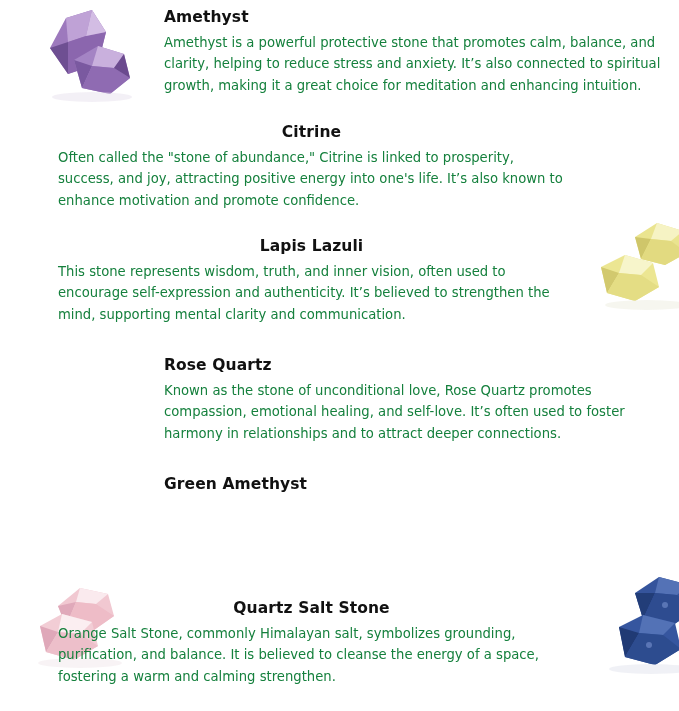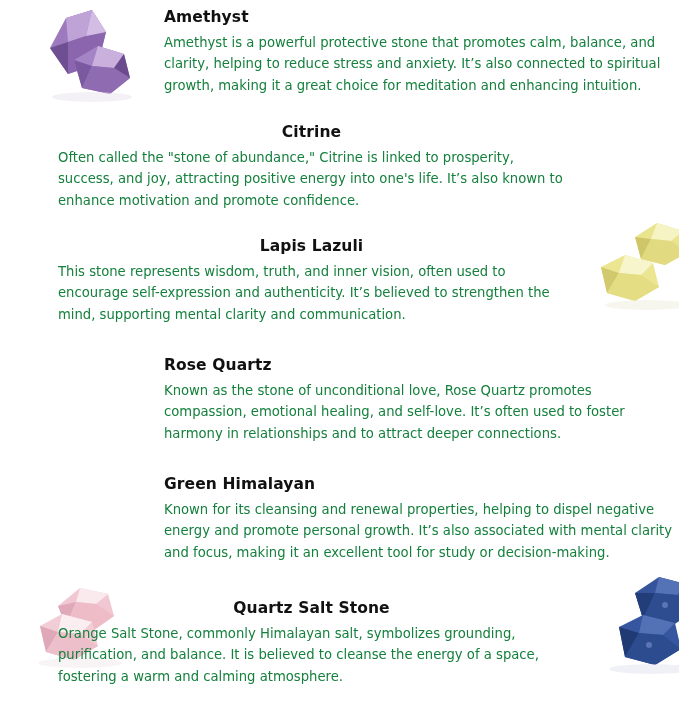"Green Himalayan" h2.stone-title { text: Himalayan -> Amethyst }
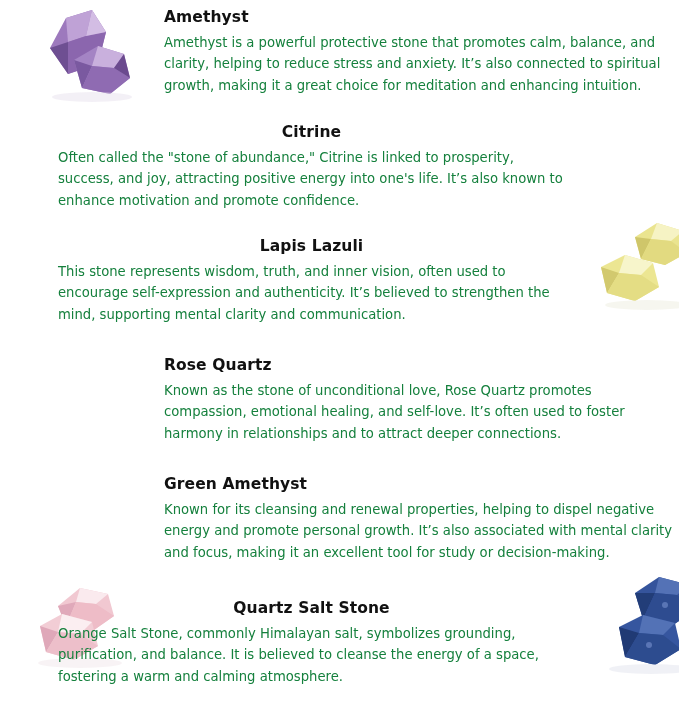"Known for its cleansing and" p.stone-desc { html: <p>Known for its cleansing and renewal properties, helping to dispel negative energy and promote personal growth. It’s also associated with mental clarity and focus, making it an excellent tool for study or decision-making.</p> -> none }
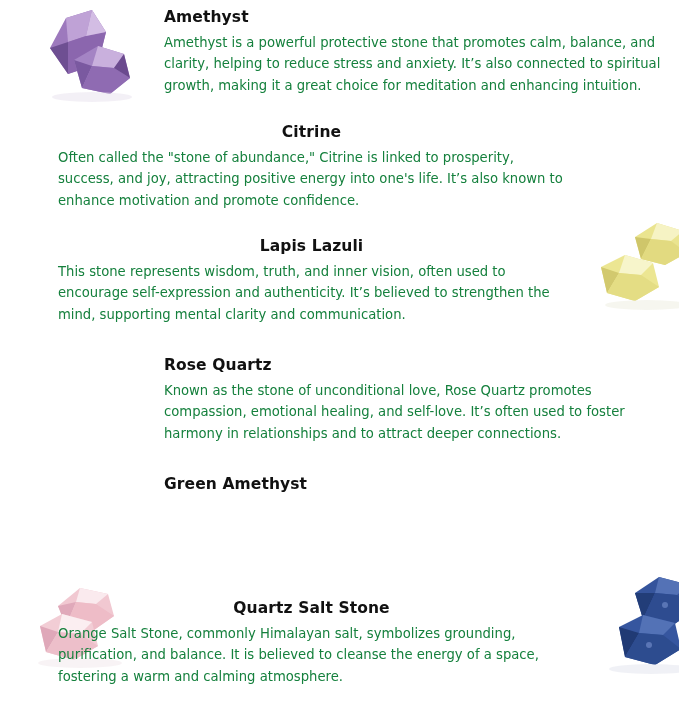"Orange Salt Stone, commonly Himalayan" p.stone-desc { text: atmosphere -> strengthen }
